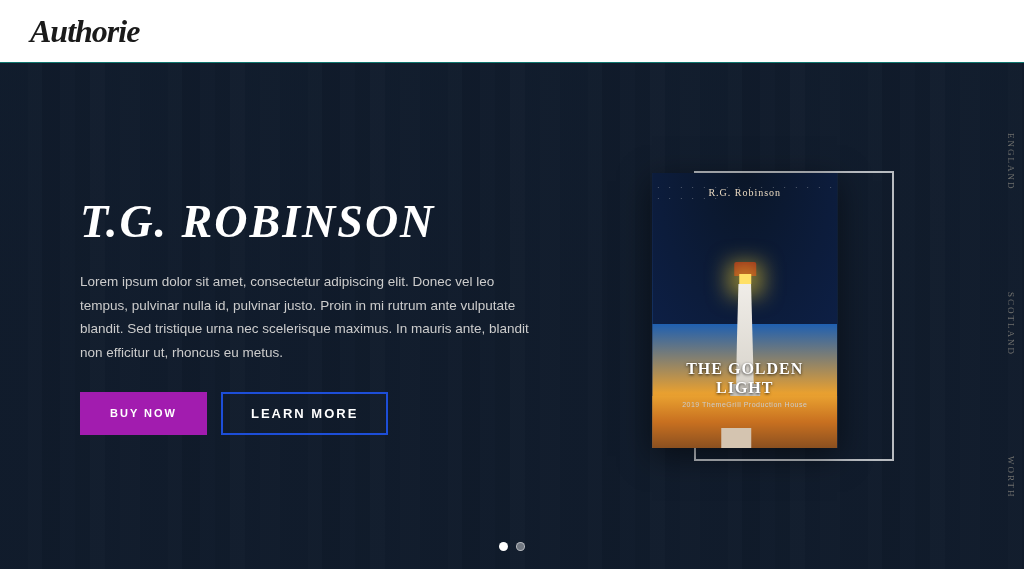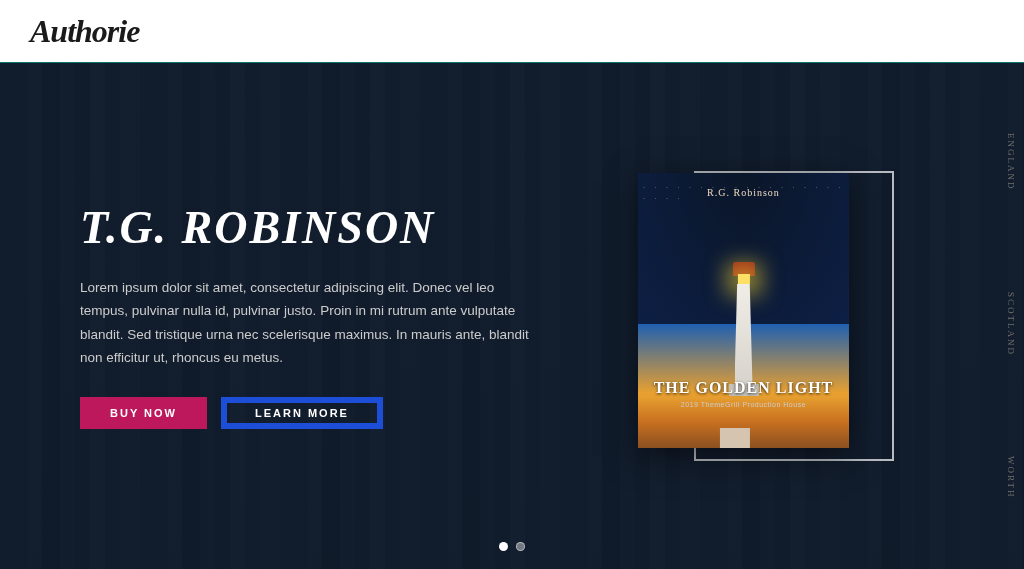"R.G. Robinson" .book-cover { width: 211px -> 185px }
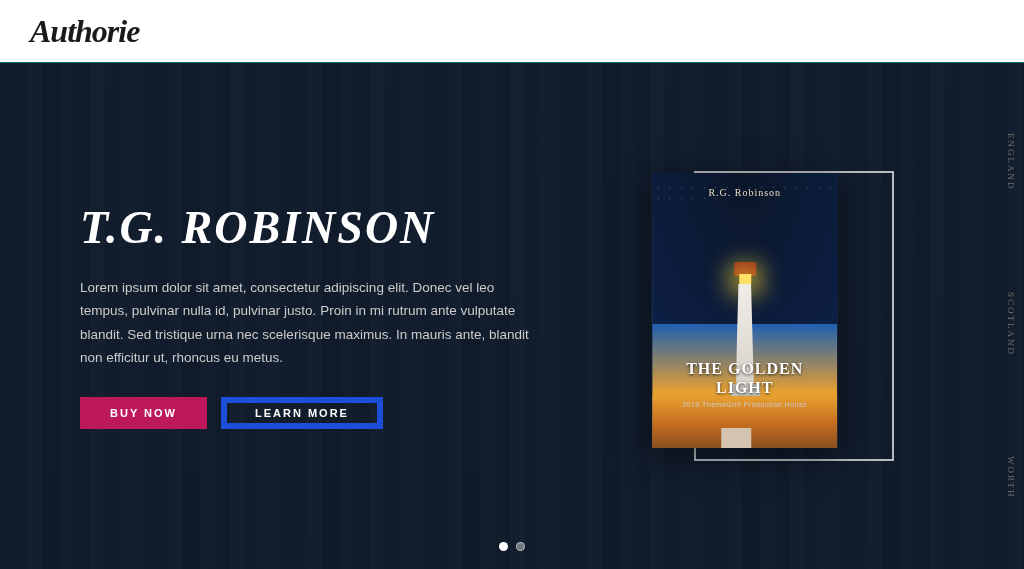"BUY NOW" .btn-buy { background: #be185d -> #a21caf }
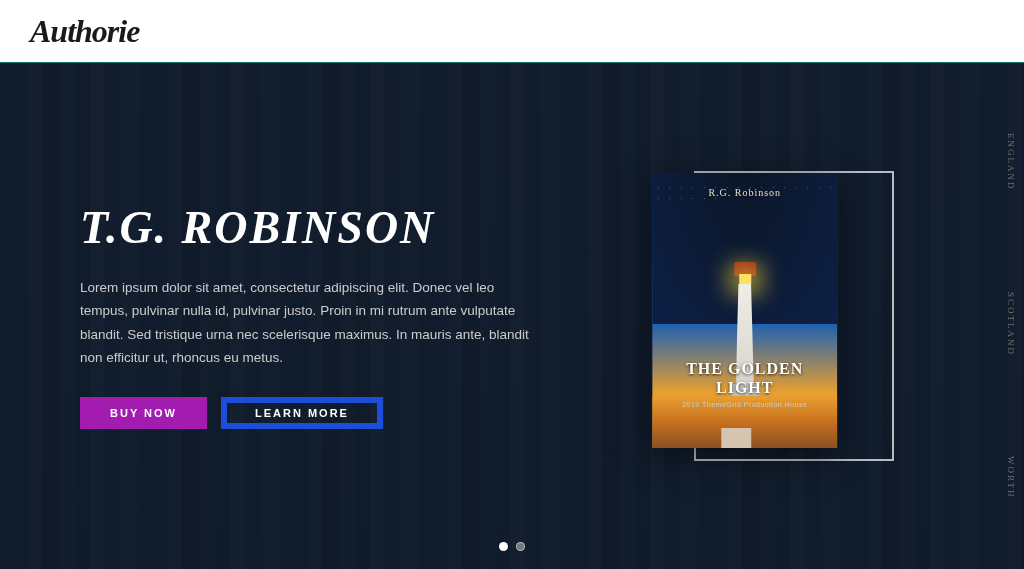"LEARN MORE" .btn-learn { border: 6px solid #1d4ed8 -> 2px solid #1d4ed8; font-size: 11px -> 13px; padding: 4px 28px -> 12px 28px }
